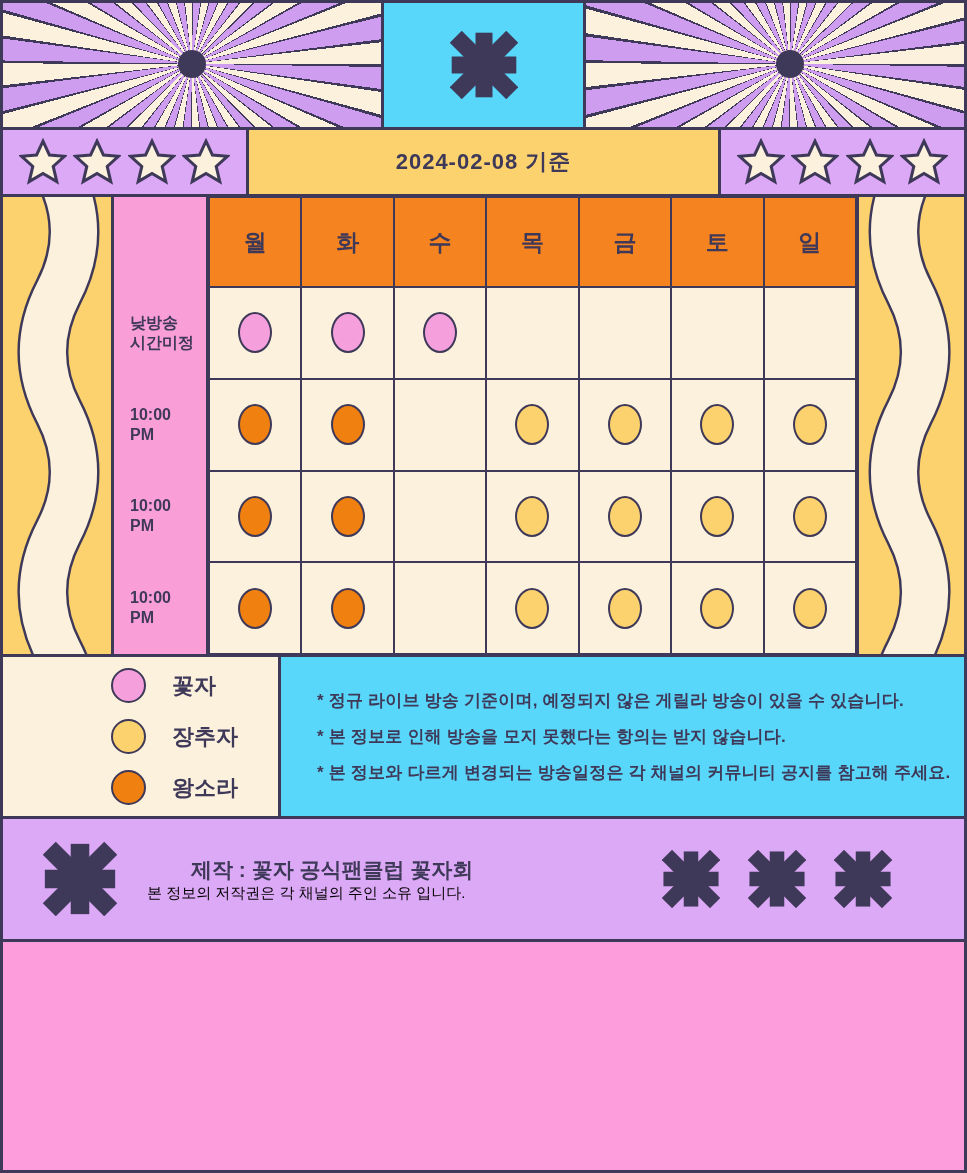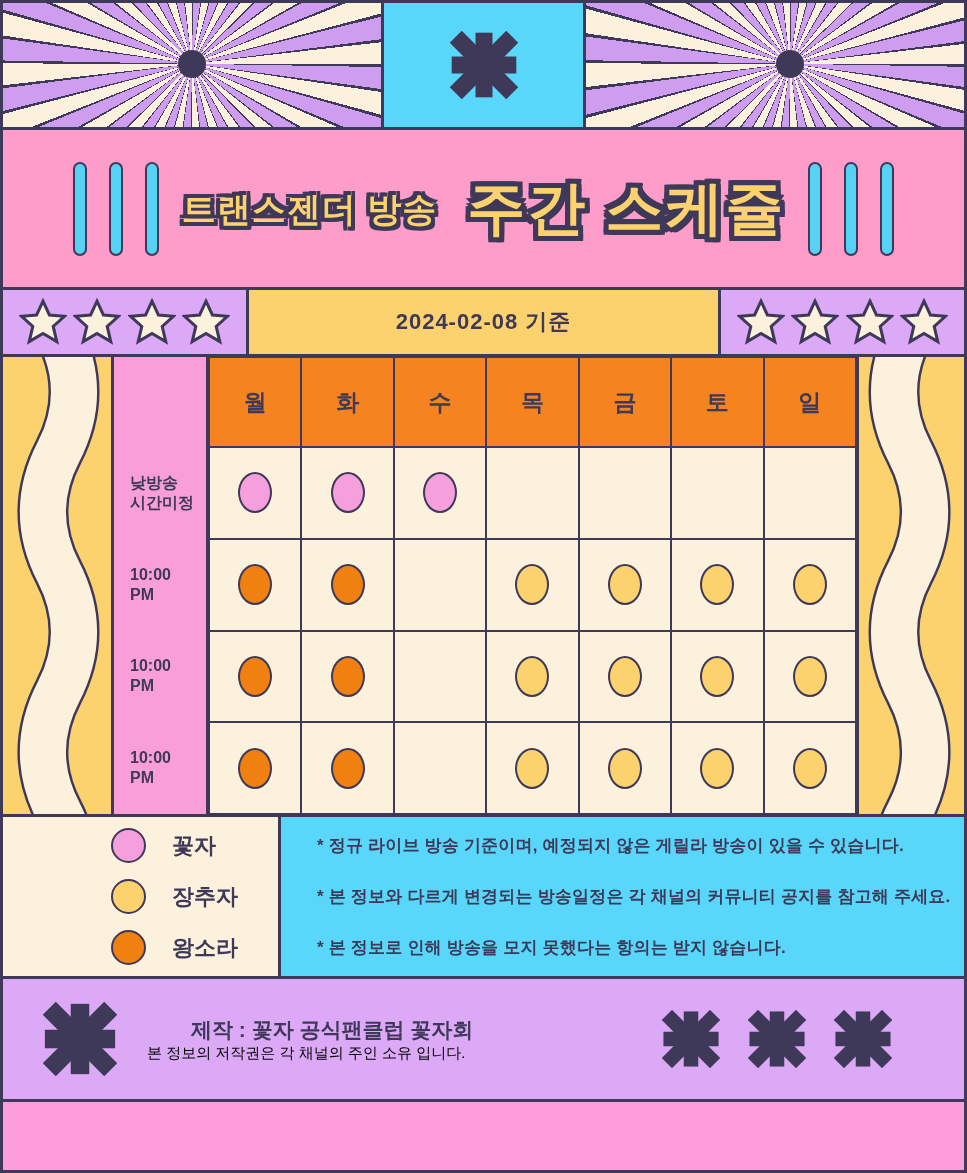"트랜스젠더 방송" div.band-title { html: <div> <div> <span></span> <span></span> <span></span> </div> <div> <span>트랜스젠더 방송</span> <span>주간 스케쥴</span> </div> <div> <span></span> <span></span> <span></span> </div> </div> -> none }
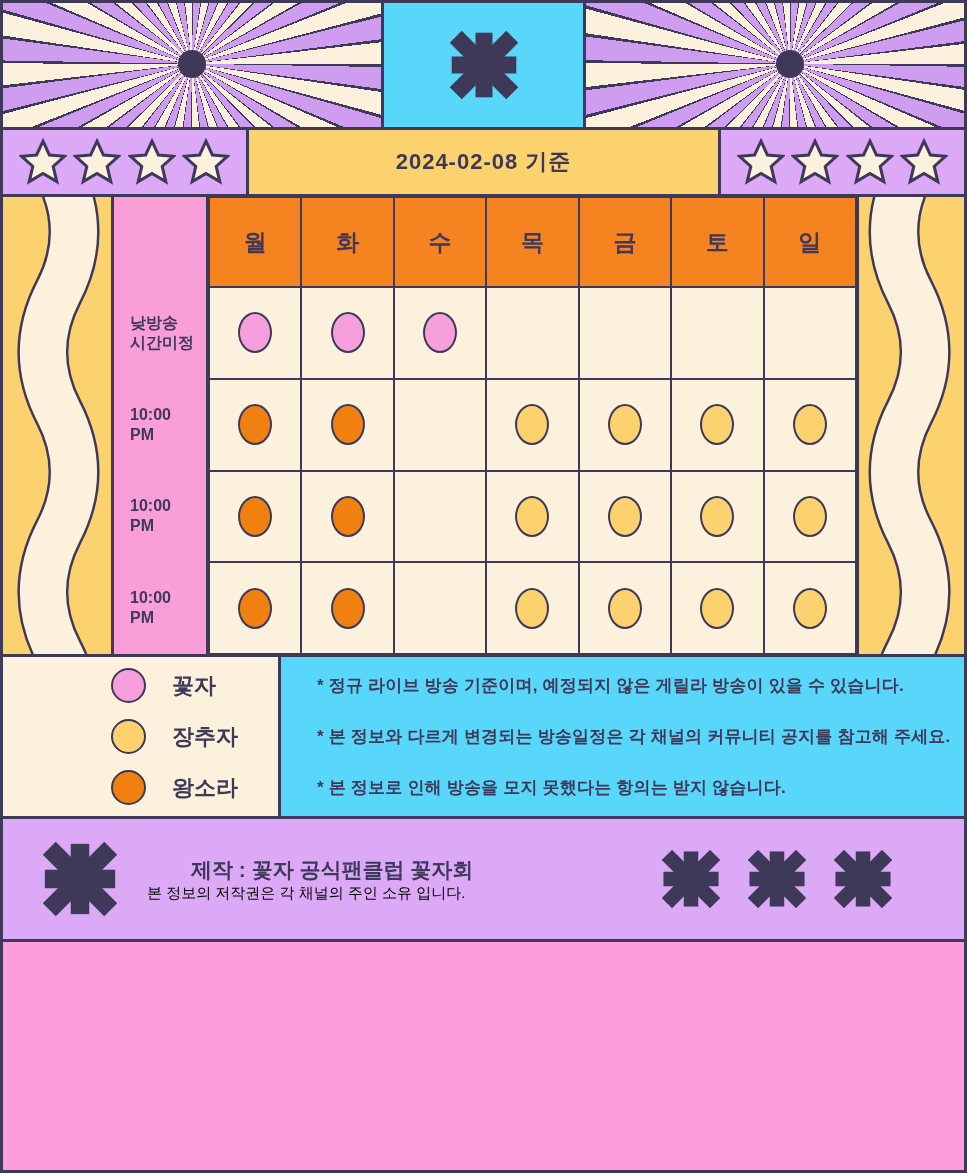"* 정규 라이브 방송 기준이며," .notes-box { gap: 28px -> 13px }
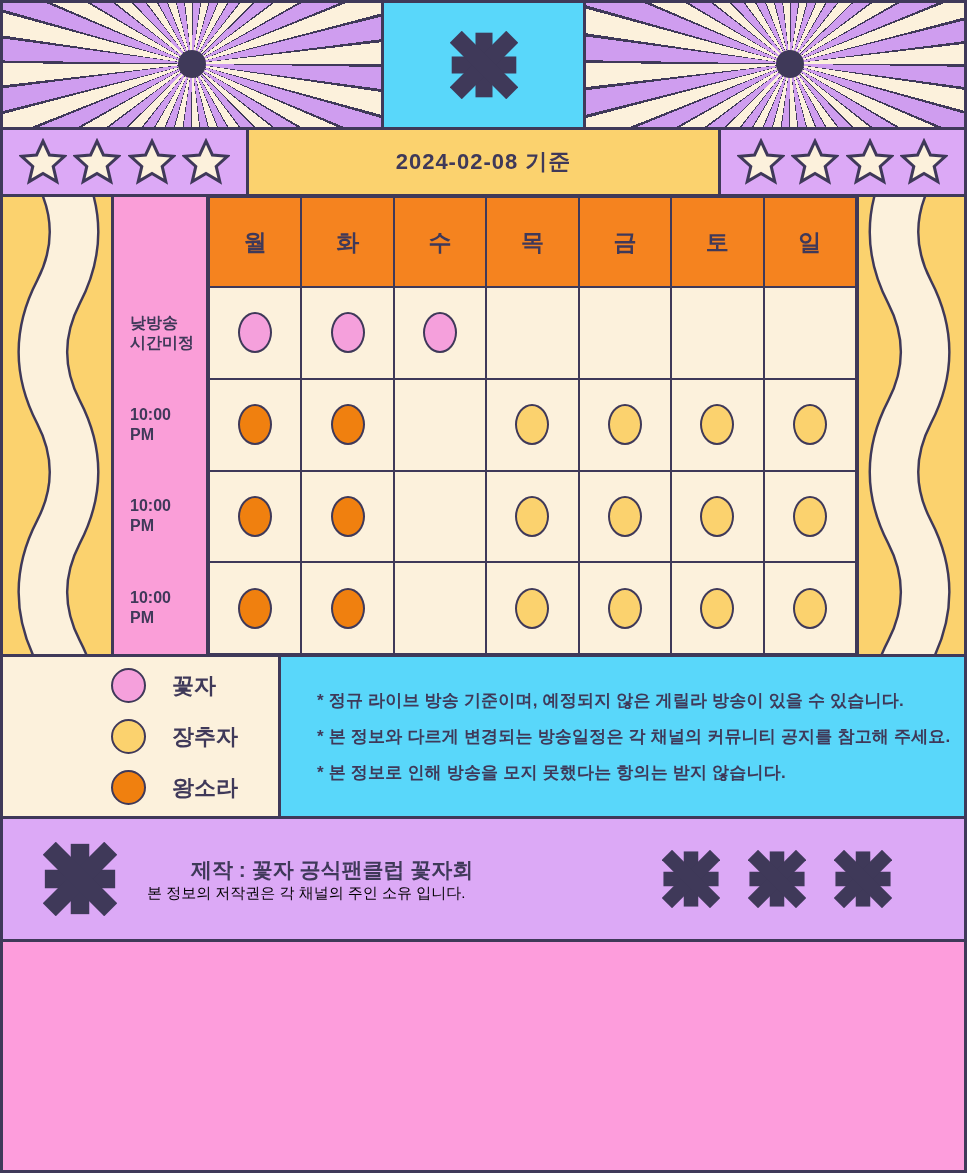"* 본 정보와 다르게 변경되는" p.note-line { order: before "* 본 정보로 인해 방송을" -> after "* 본 정보로 인해 방송을" }
